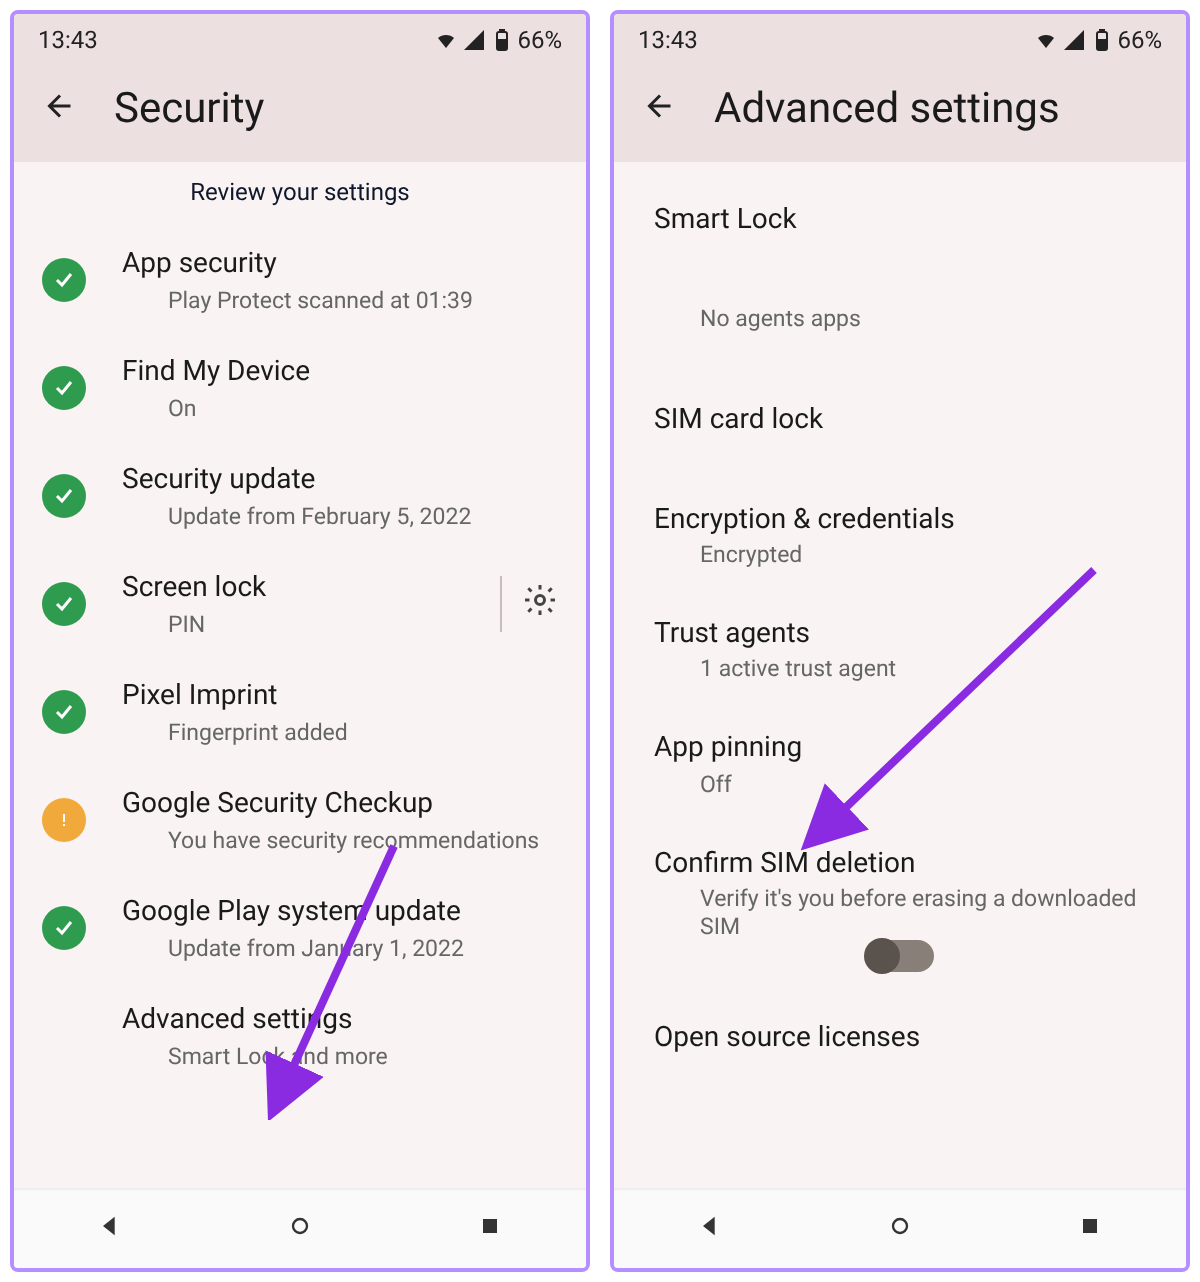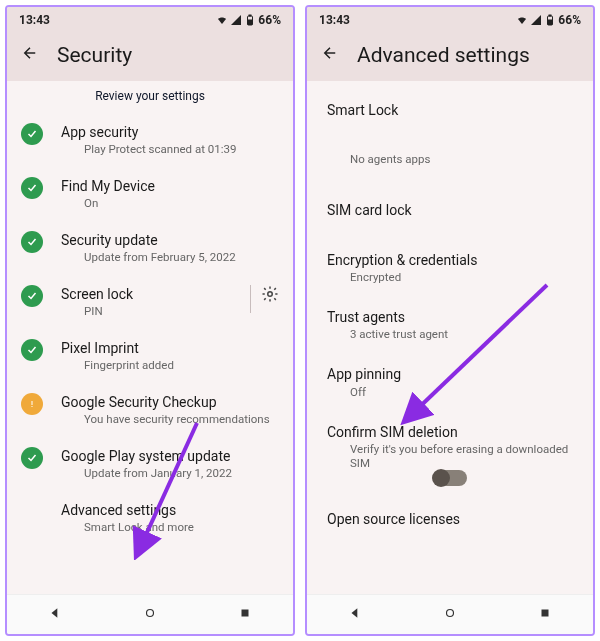"13:43" .statusbar { font-weight: 700 -> 400 }
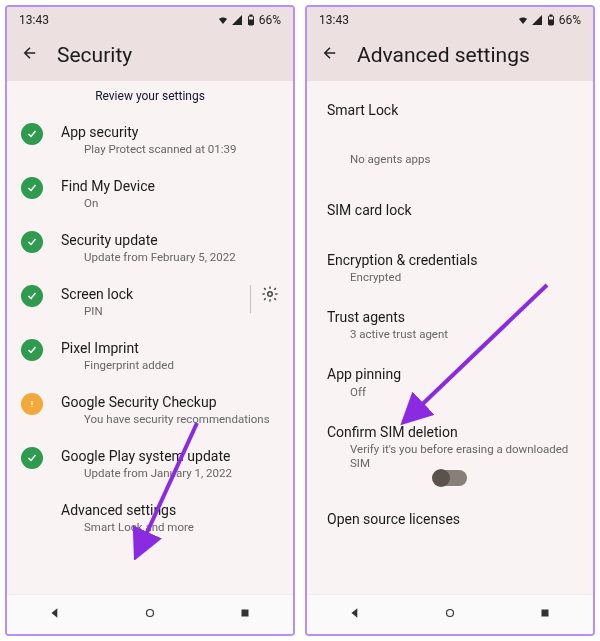"App security" .row { align-items: flex-start -> center }
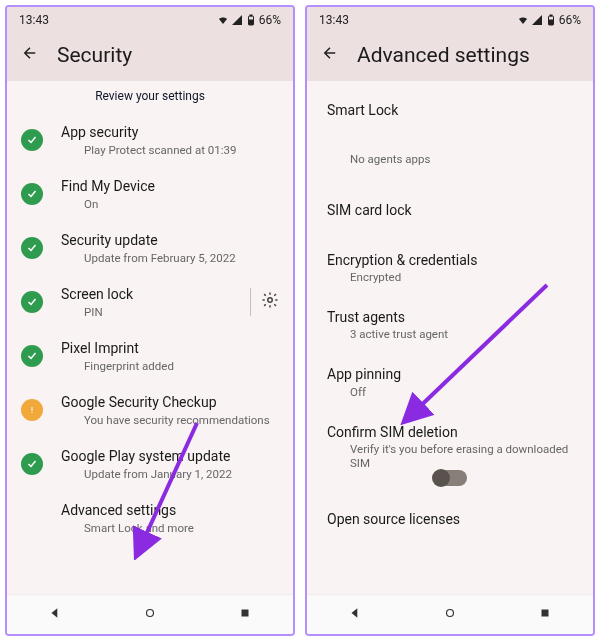"3 active trust agent" div.row-sub { text: 3 -> 1 }
